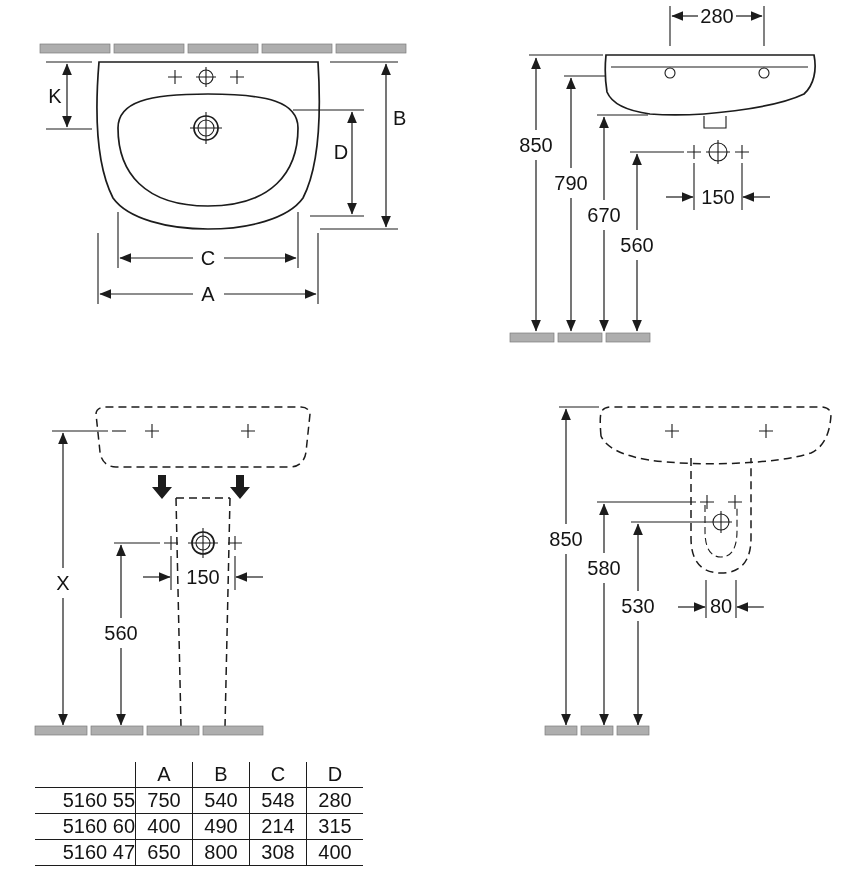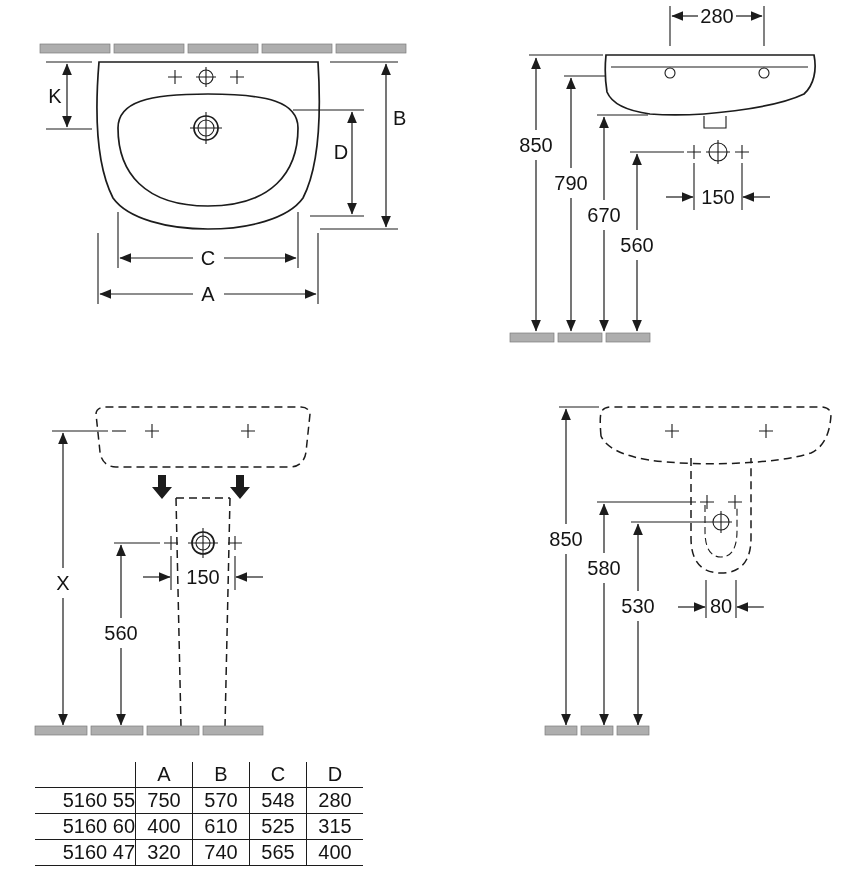"570" div.cell { text: 570 -> 540 }
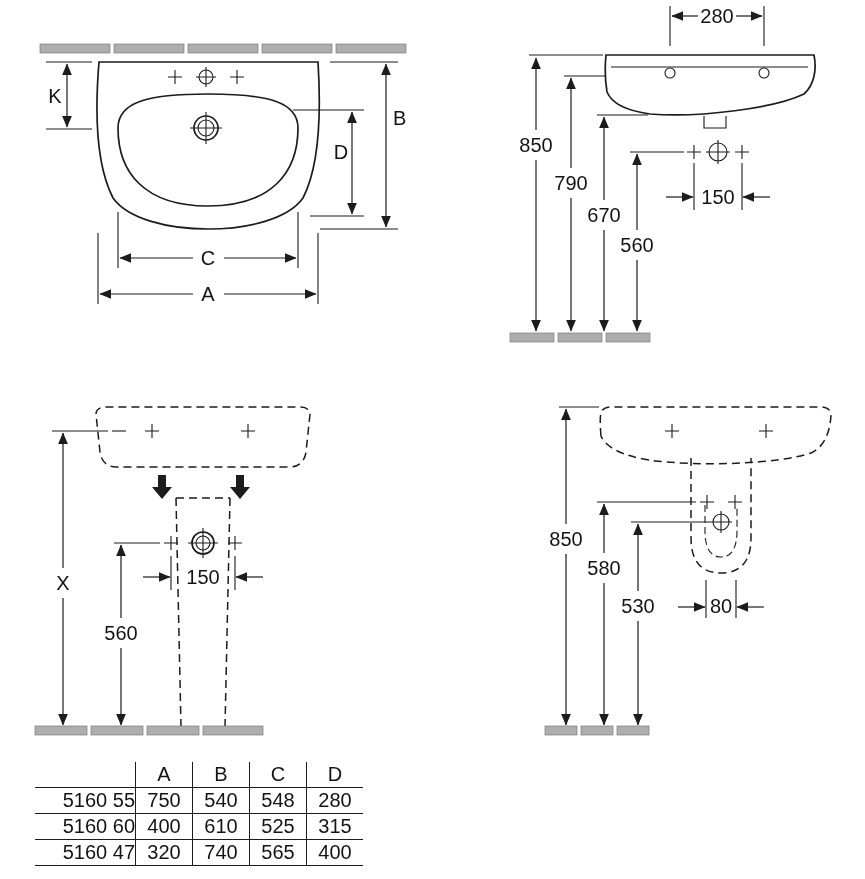"610" div.cell { text: 610 -> 490 }
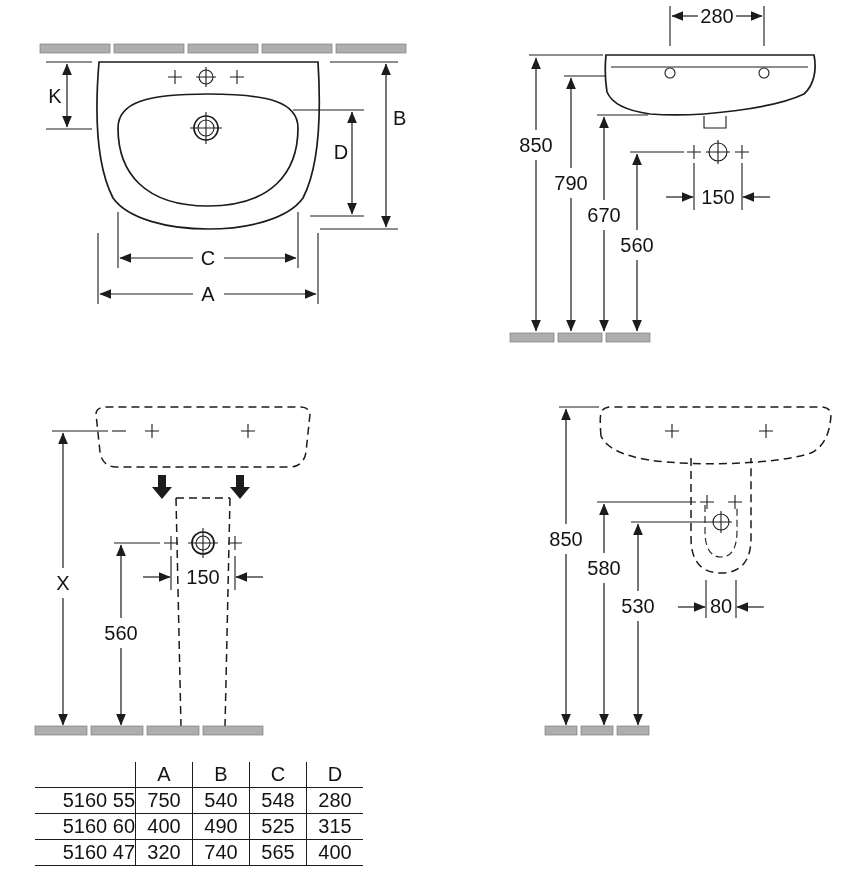"525" div.cell { text: 525 -> 214 }
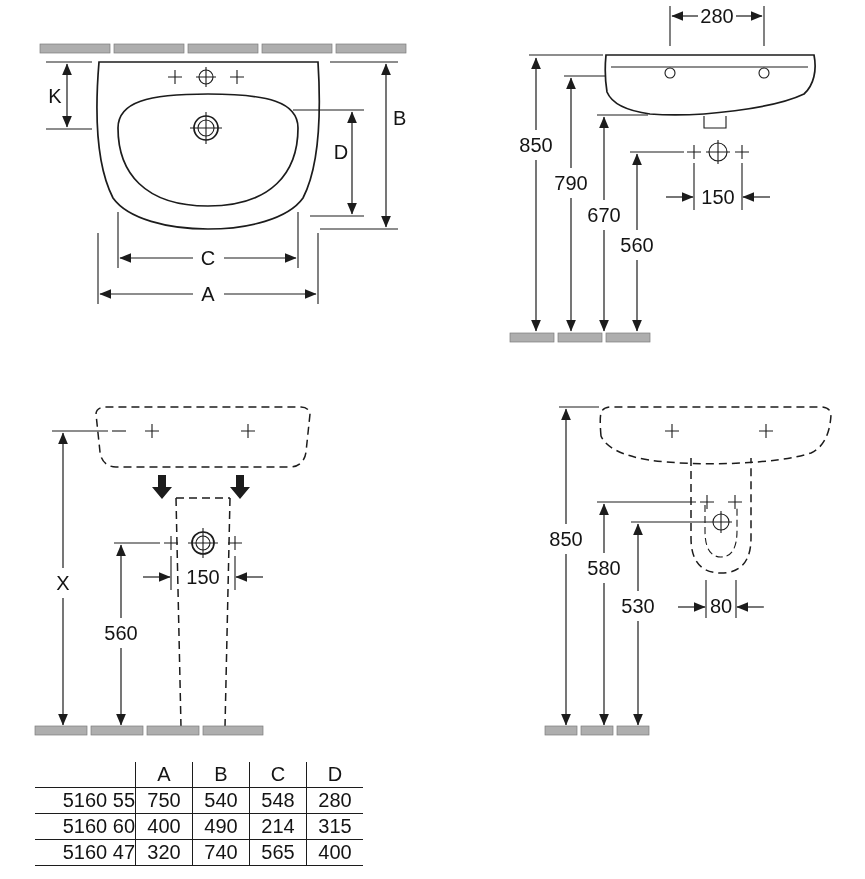"320" div.cell { text: 320 -> 650 }
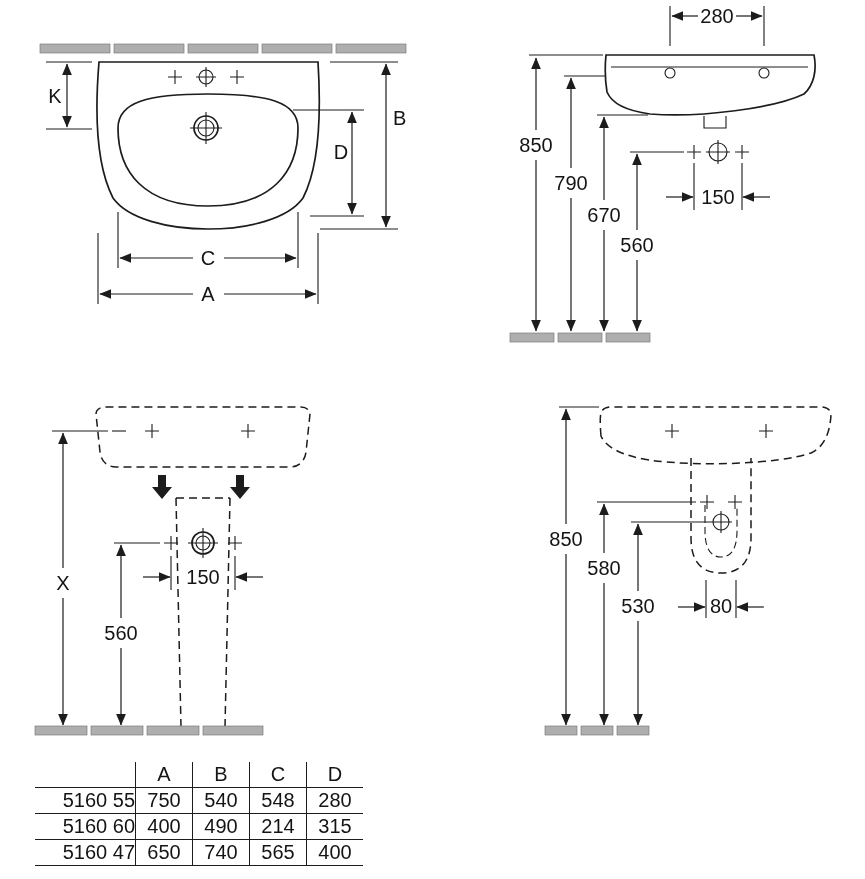"740" div.cell { text: 740 -> 800 }
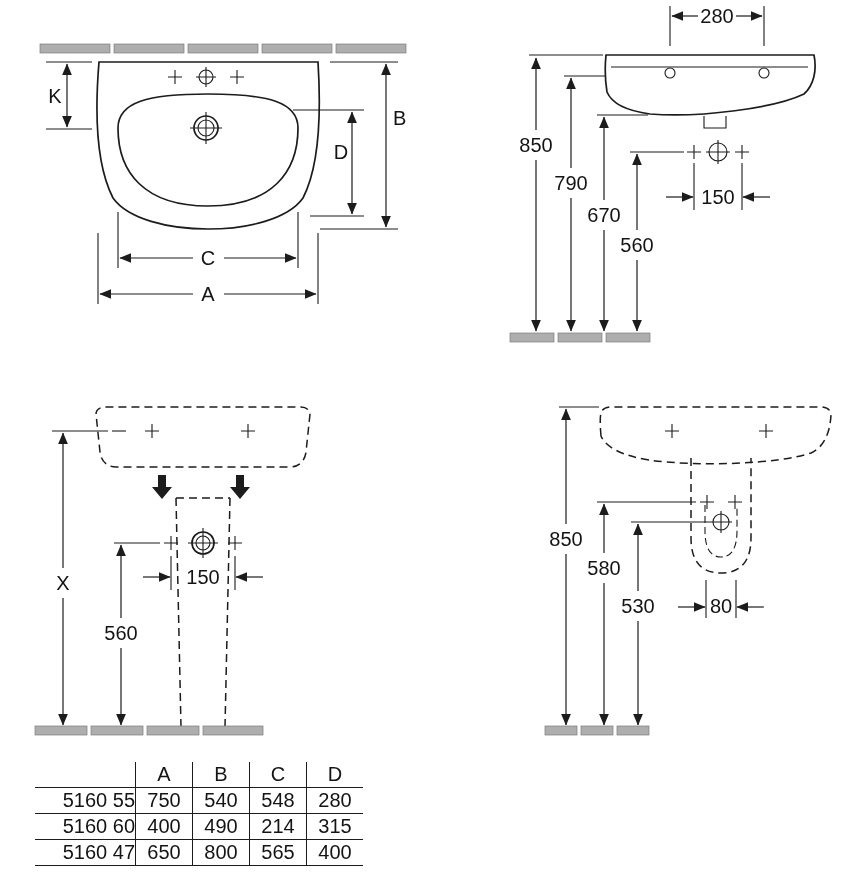"565" div.cell { text: 565 -> 308 }
